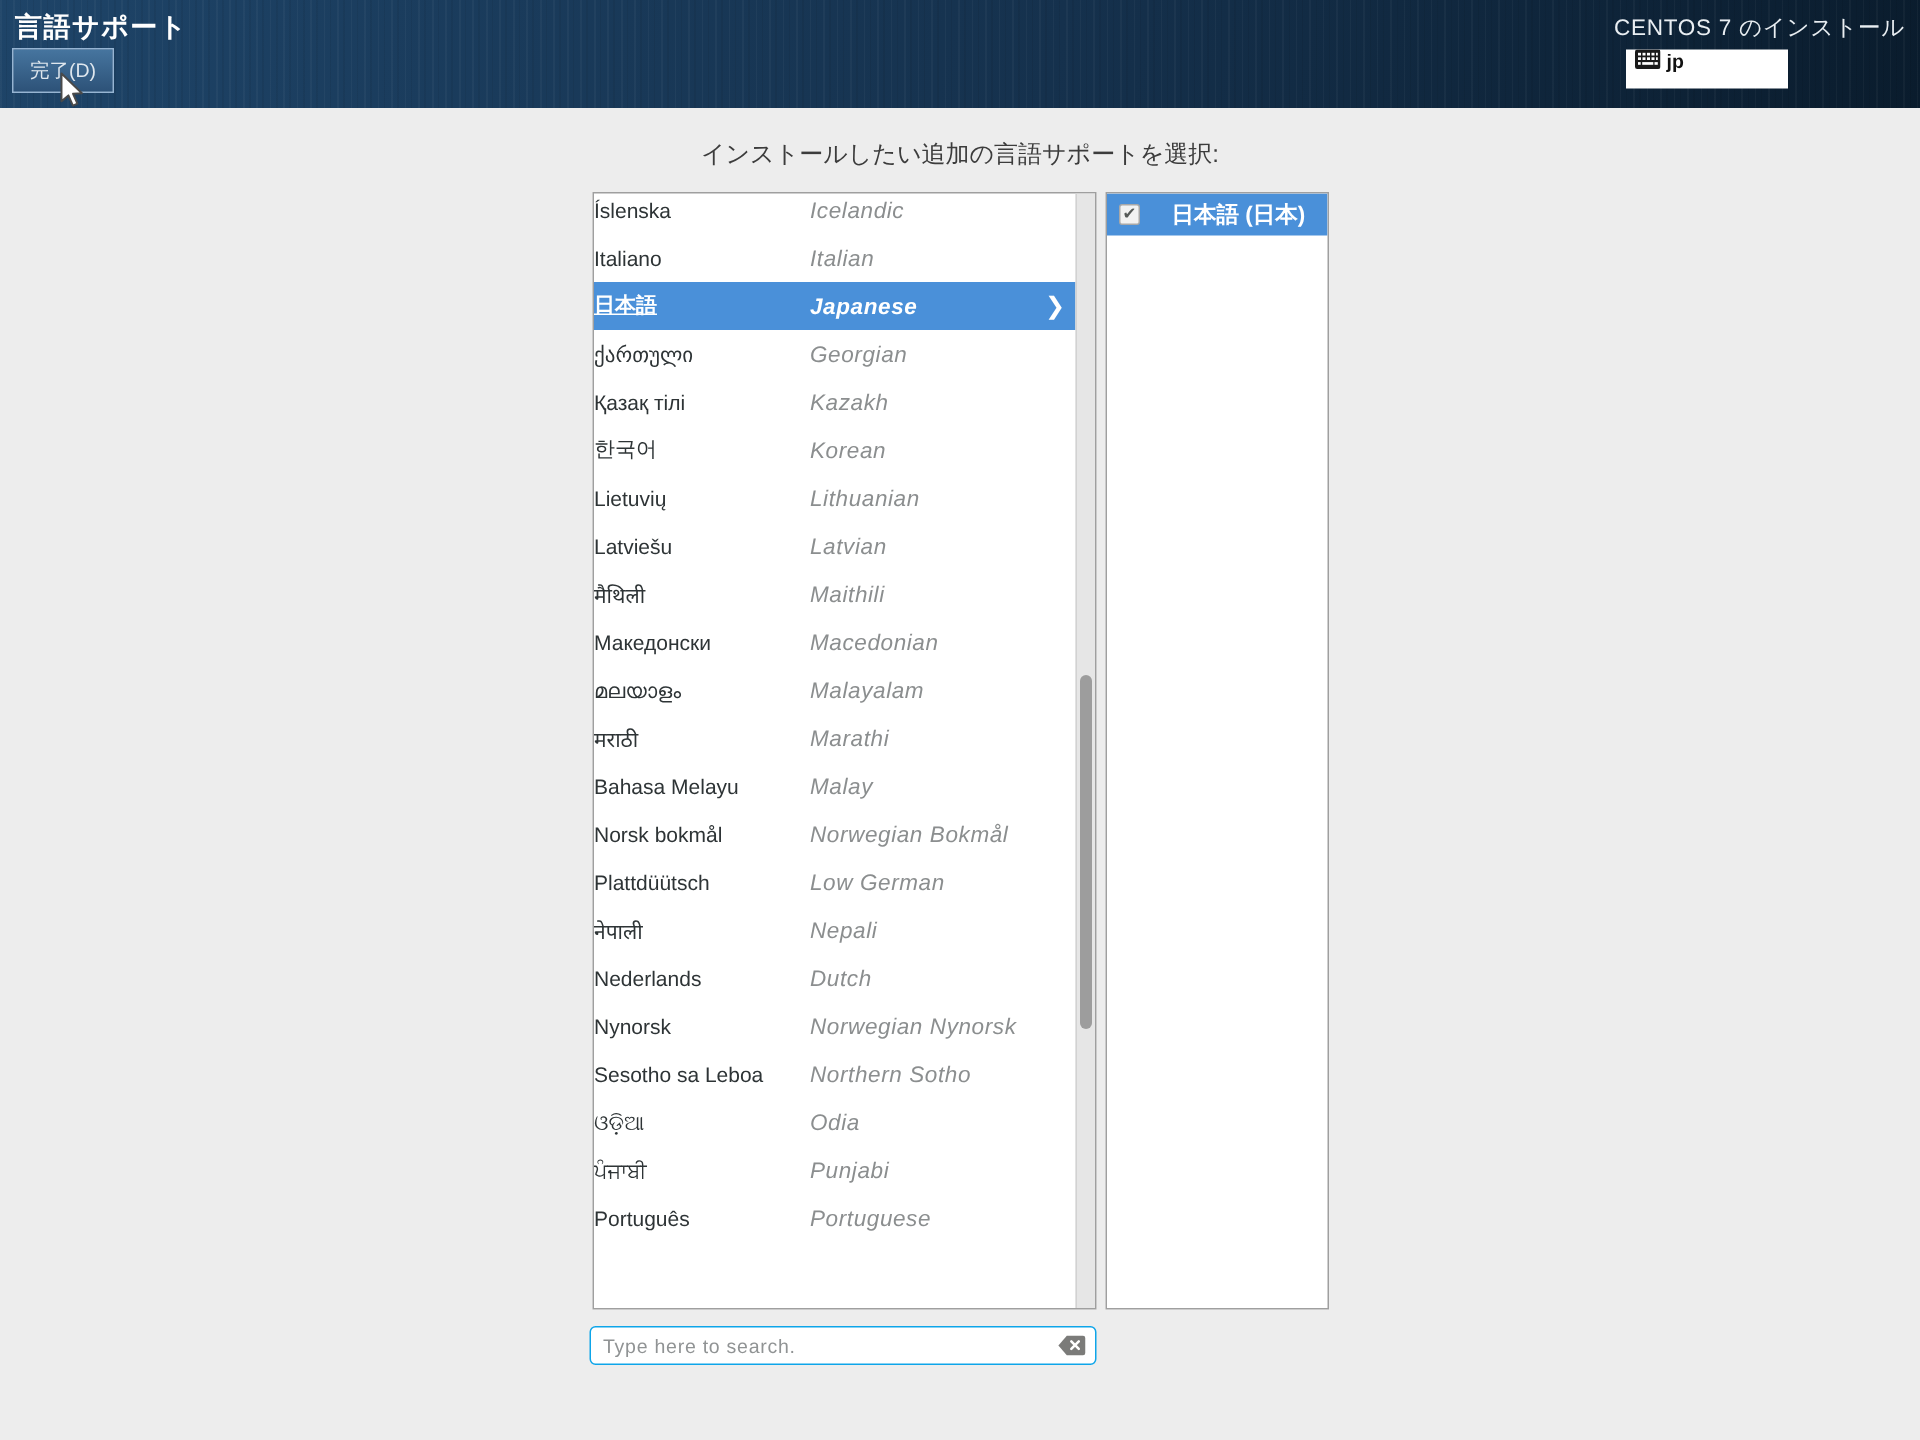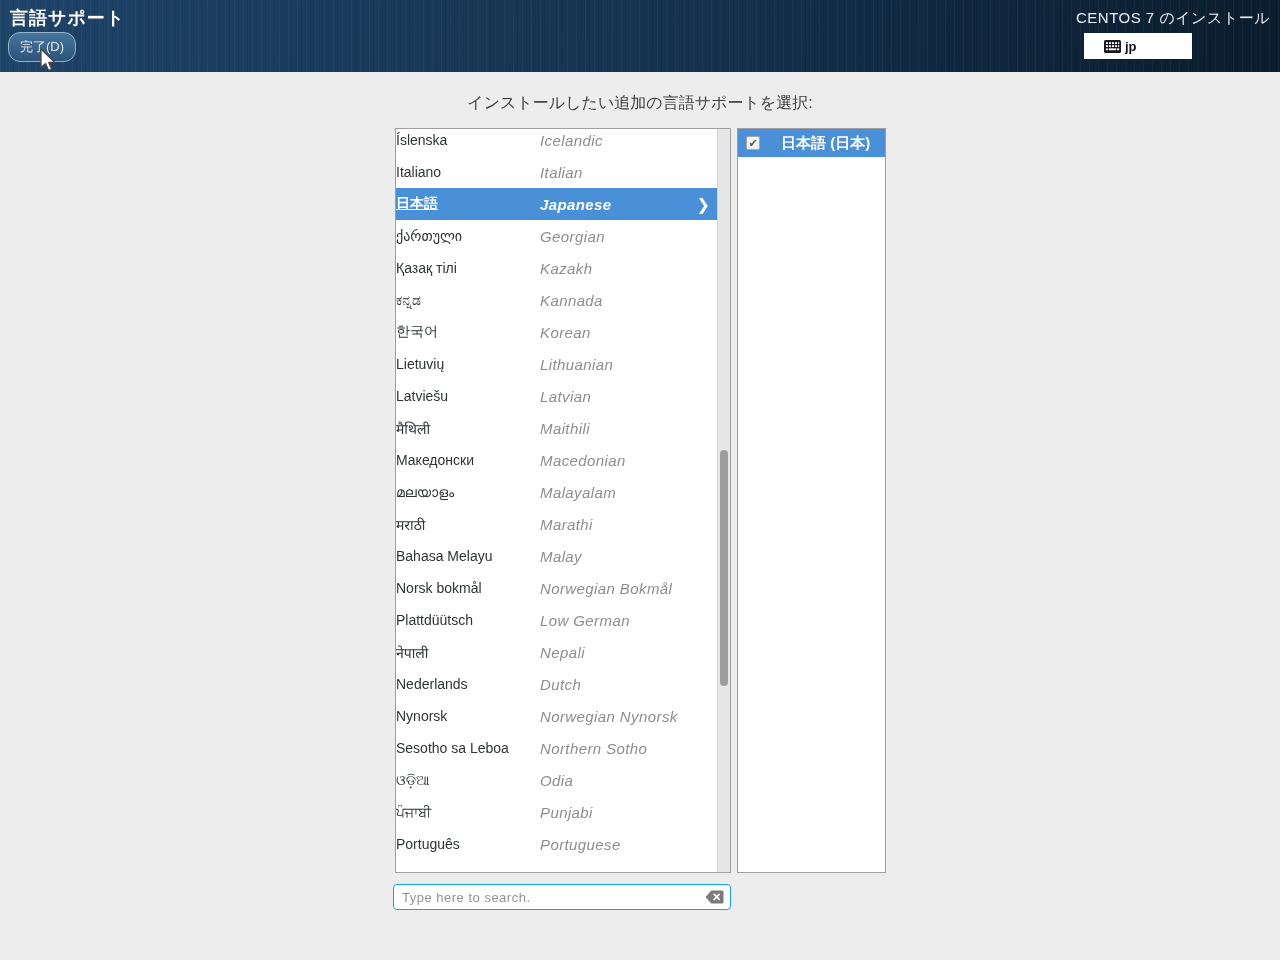"完了(D)" .done-btn { border-radius: 12px -> 0 }
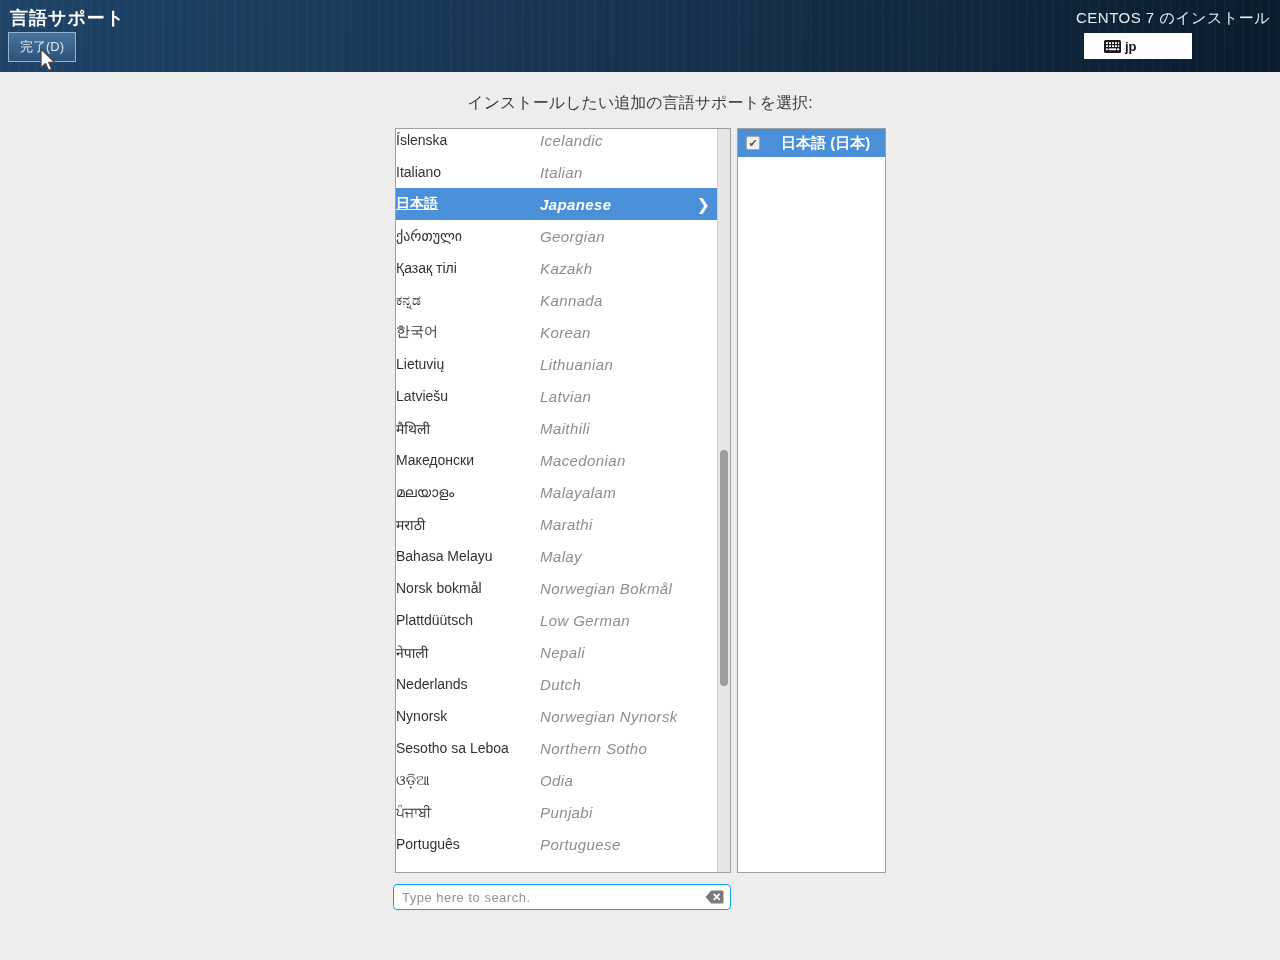"jp" .kbd-indicator { align-items: center -> flex-start; padding-left: 20px -> 6px }
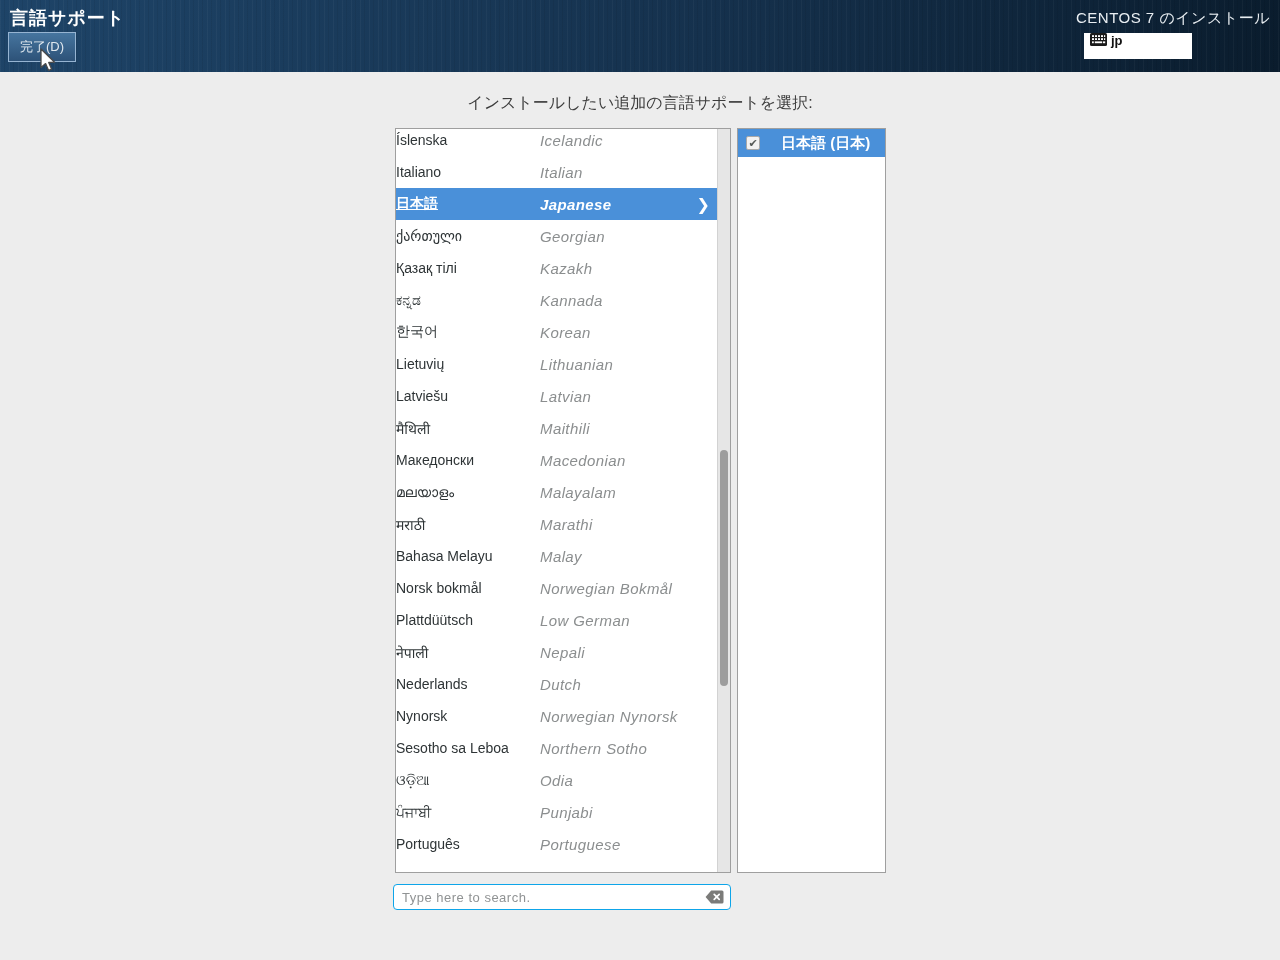"ಕನ್ನಡ" div.lang-row { html: <div> <span>ಕನ್ನಡ</span> <span>Kannada</span> </div> -> none }
